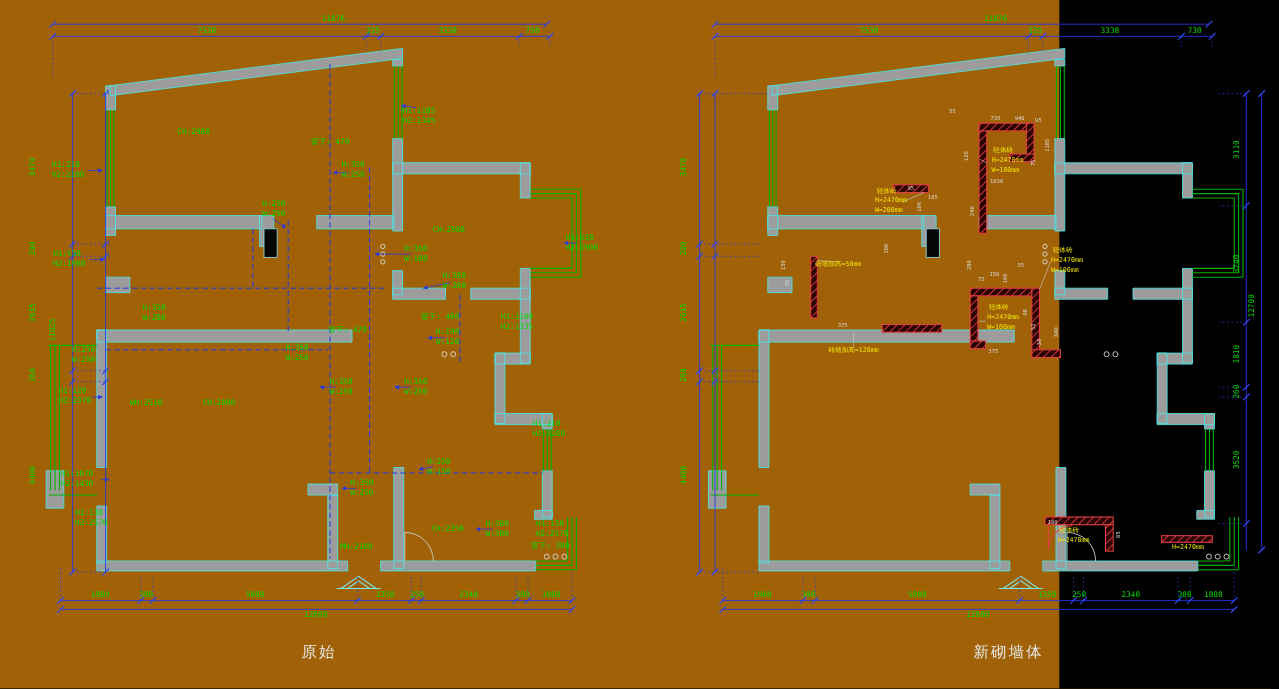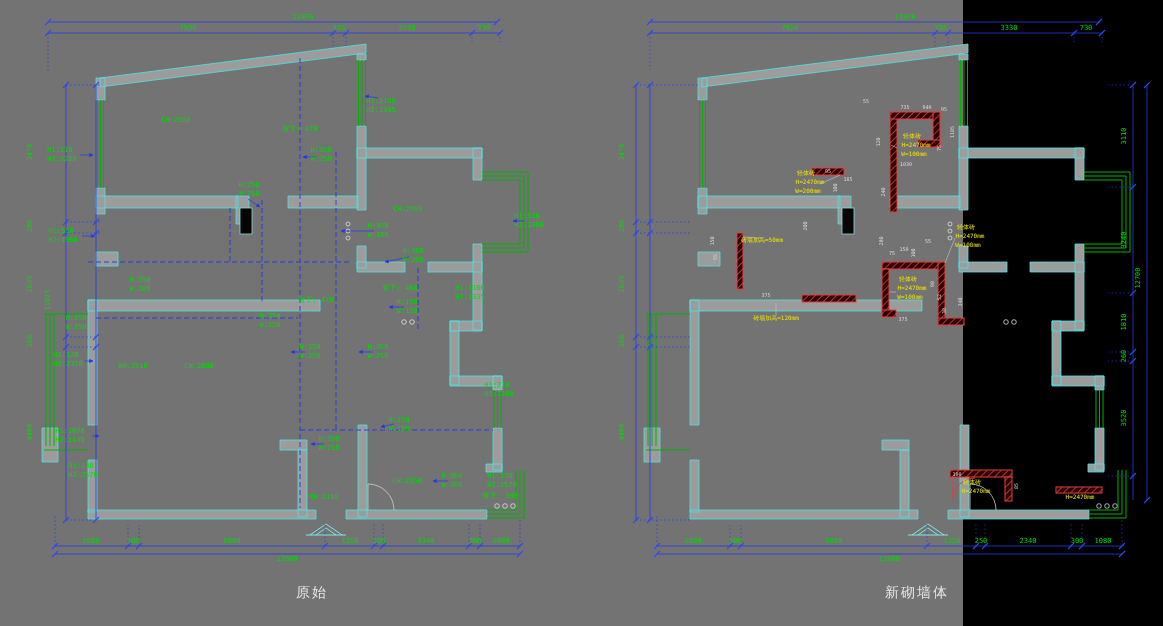"11876" #stage { background: #737373 -> #a16207 }
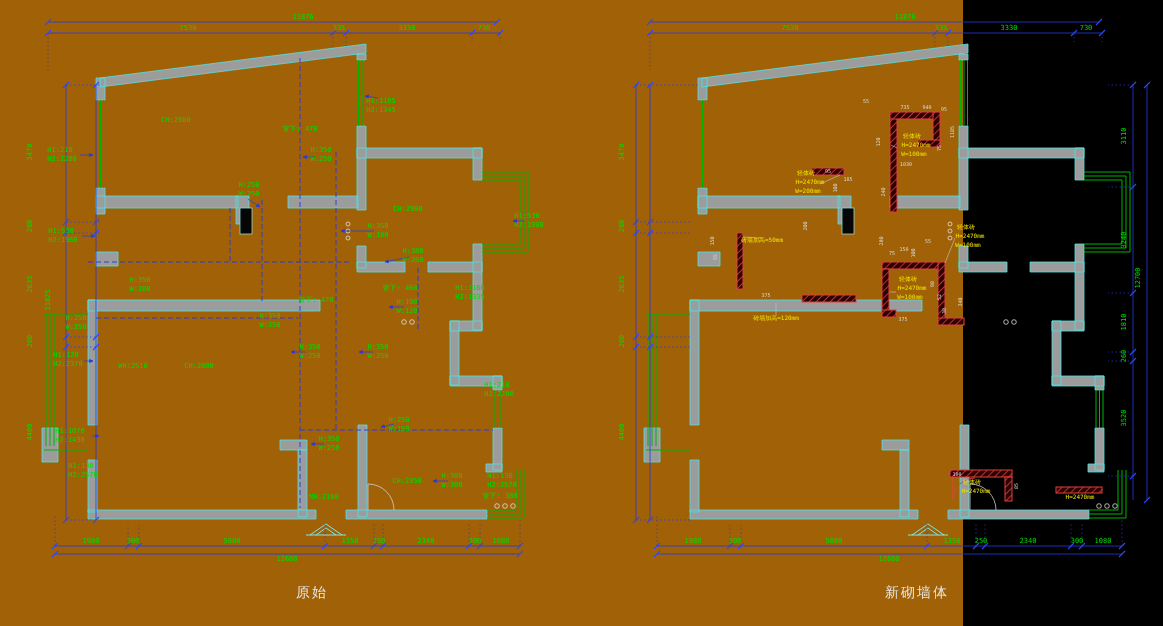"原始" #cap-left { left: 296px -> 274px }
